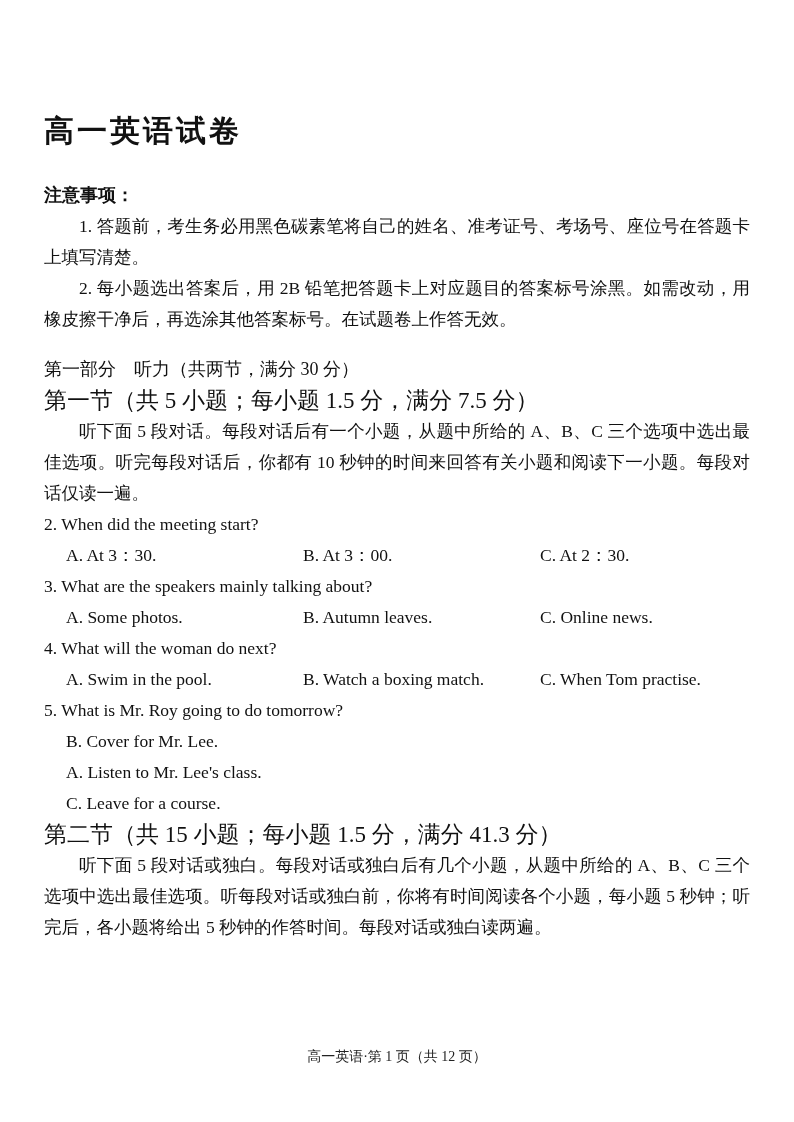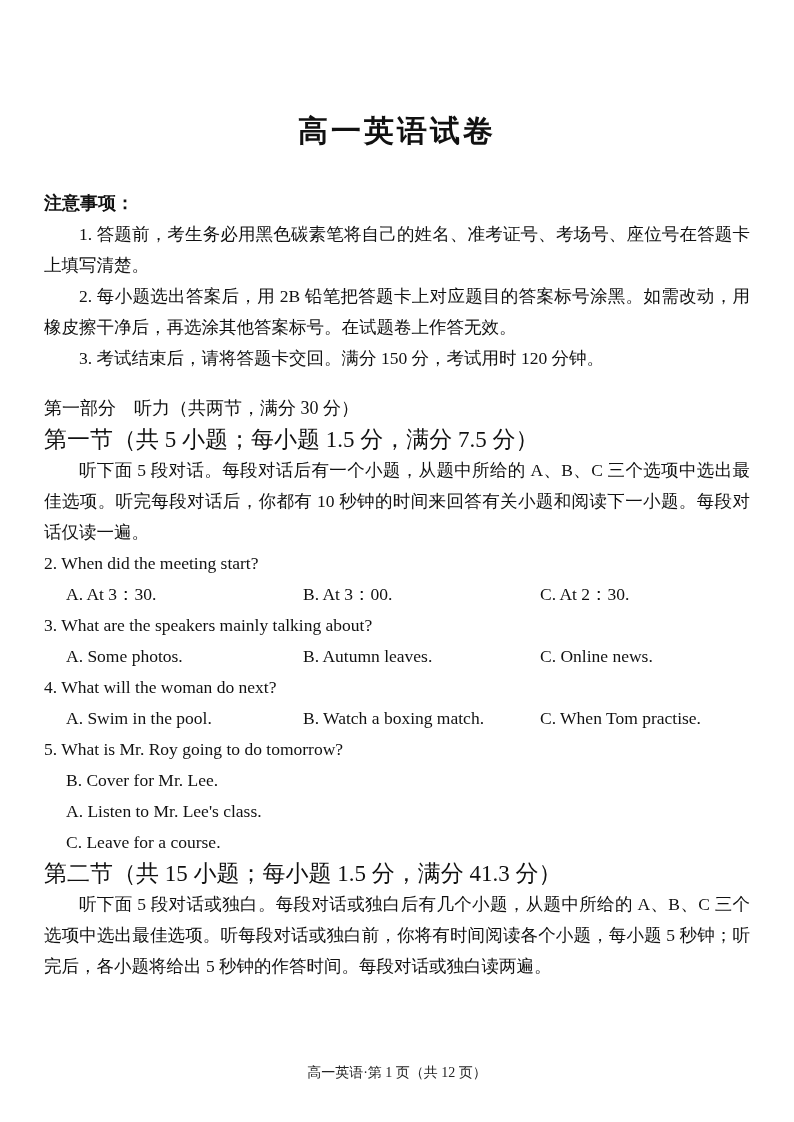"高一英语试卷" .title { margin-bottom: 36px -> 28px; text-align: center -> left }
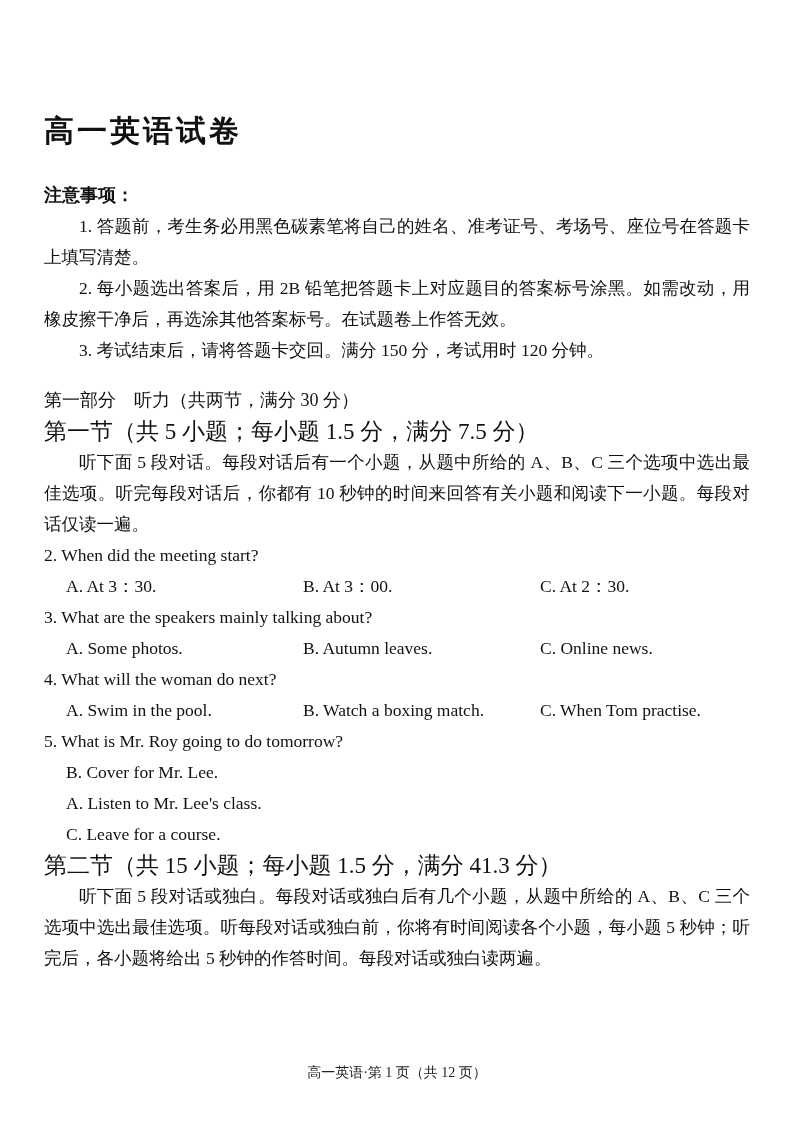"3. 考试结束后，请将答题卡交回。满分 150 分，考试用时 120" p.para { html: <p>3. 考试结束后，请将答题卡交回。满分 150 分，考试用时 120 分钟。</p> -> none }
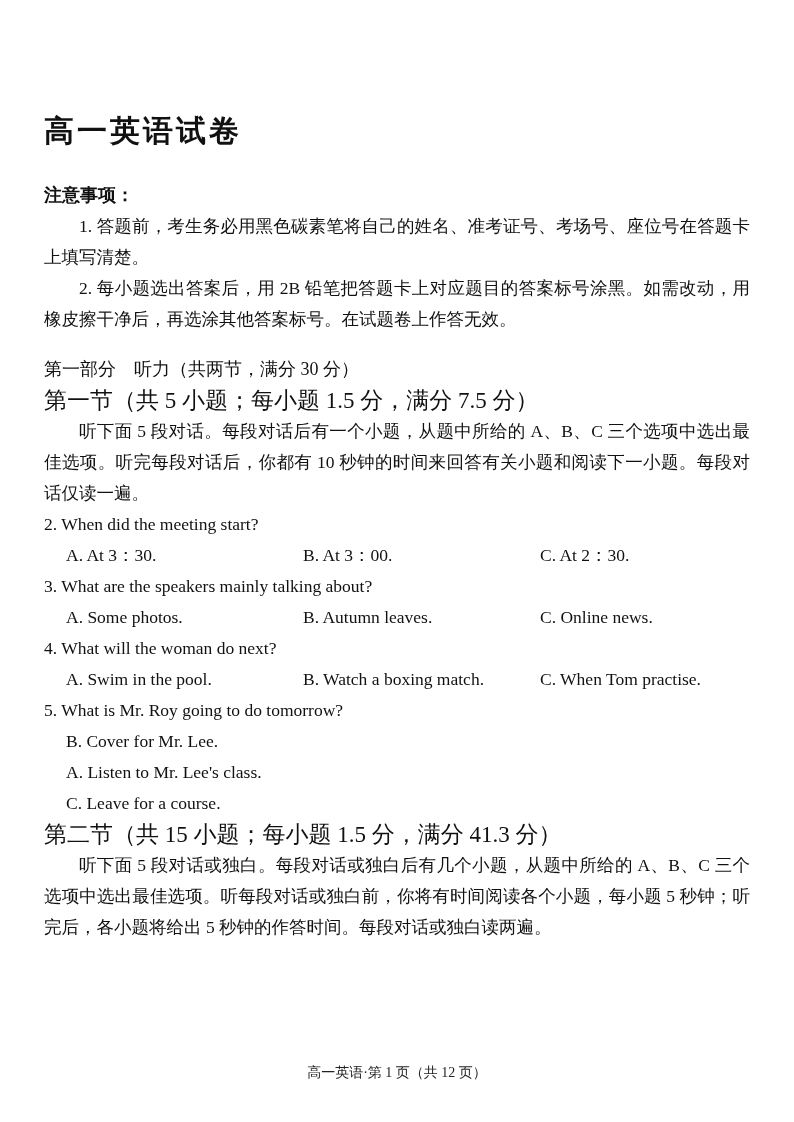"高一英语·第 1 页（共 12 页）" .footer { bottom: 40px -> 56px }
